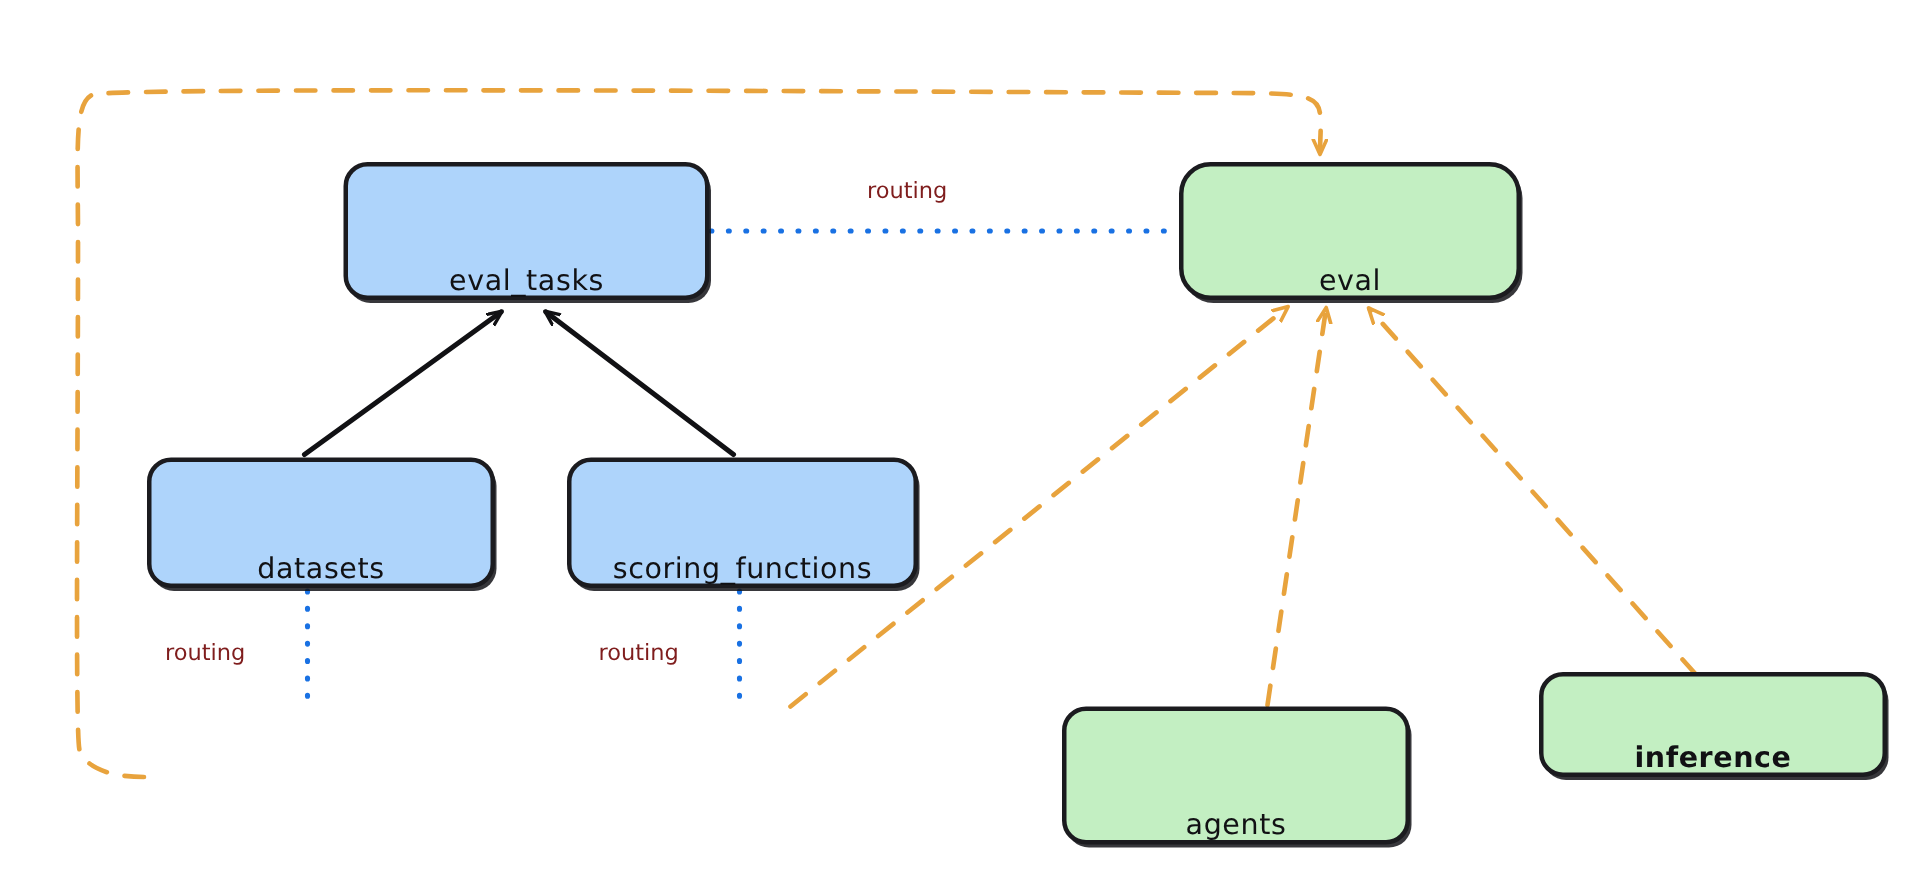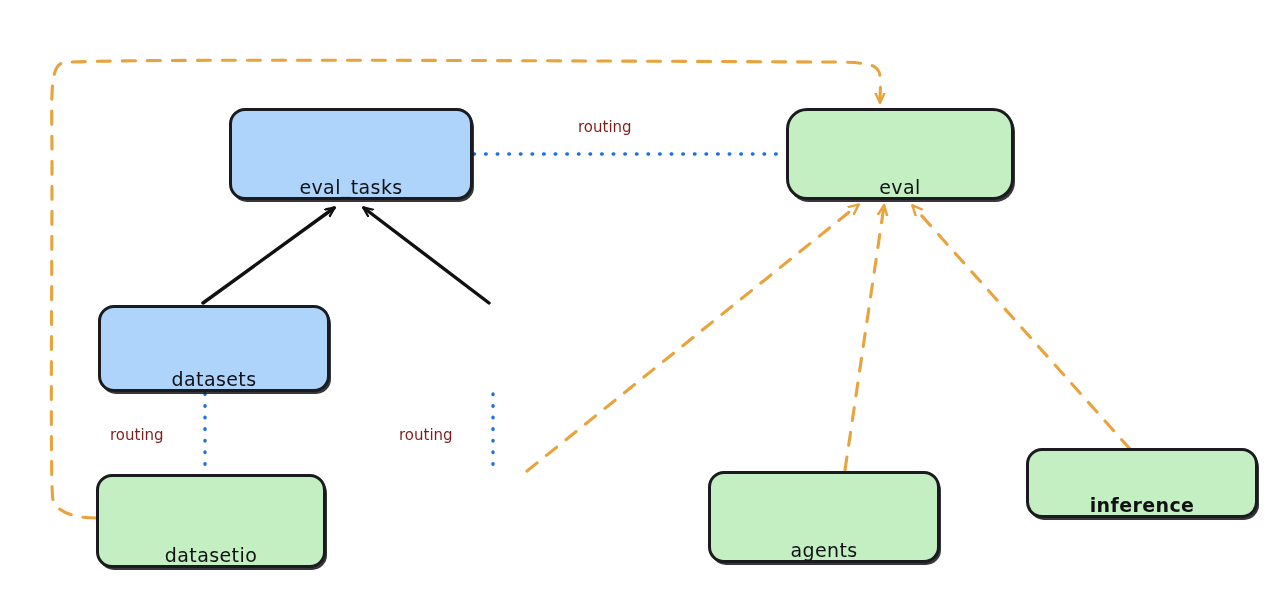"scoring_functions" div.node { html: none -> <div> <span>scoring_functions</span> </div> }
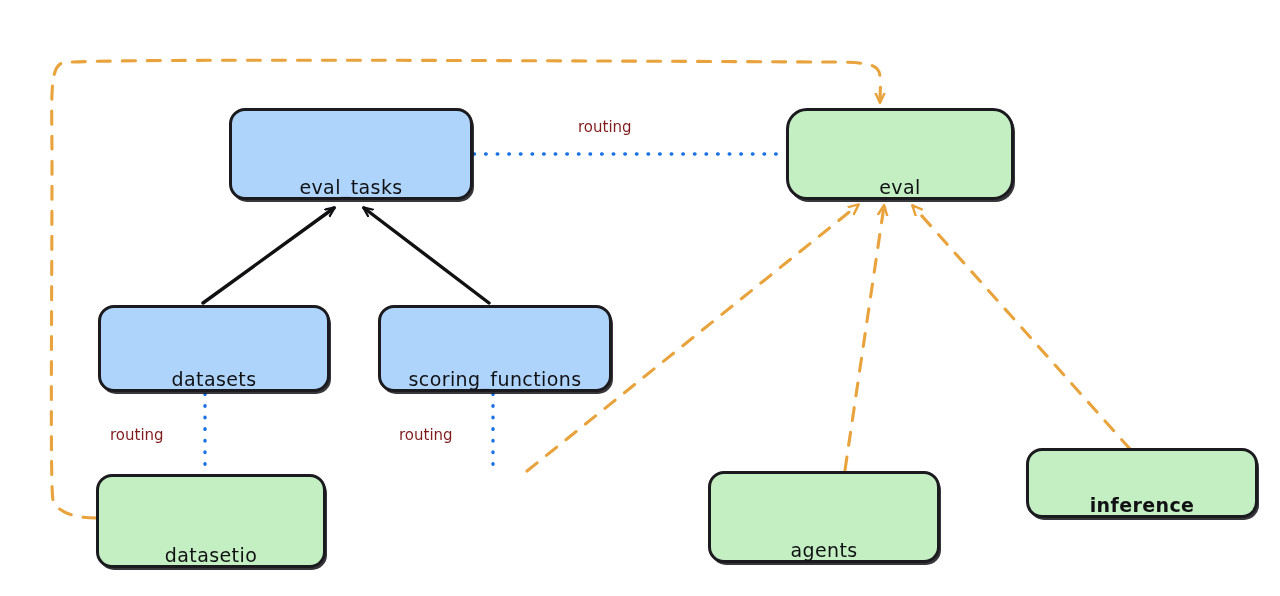"datasetio" div.node { html: <div> <span>datasetio</span> </div> -> none }
